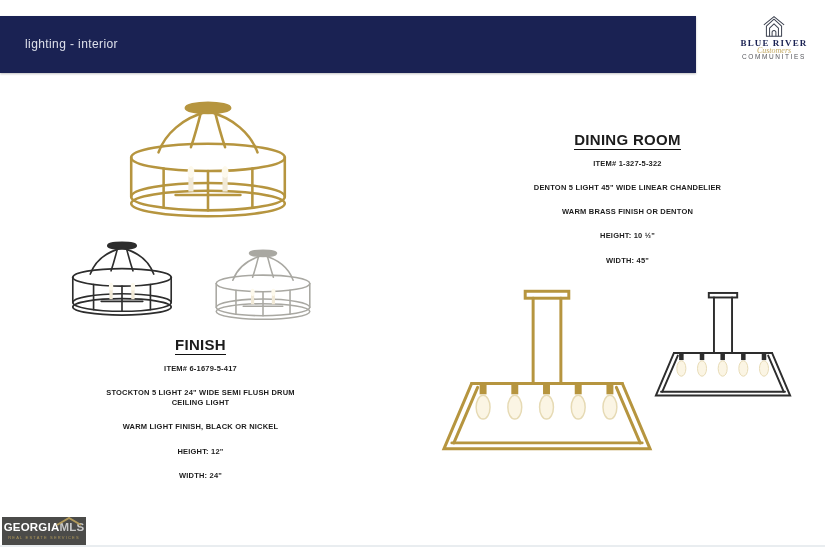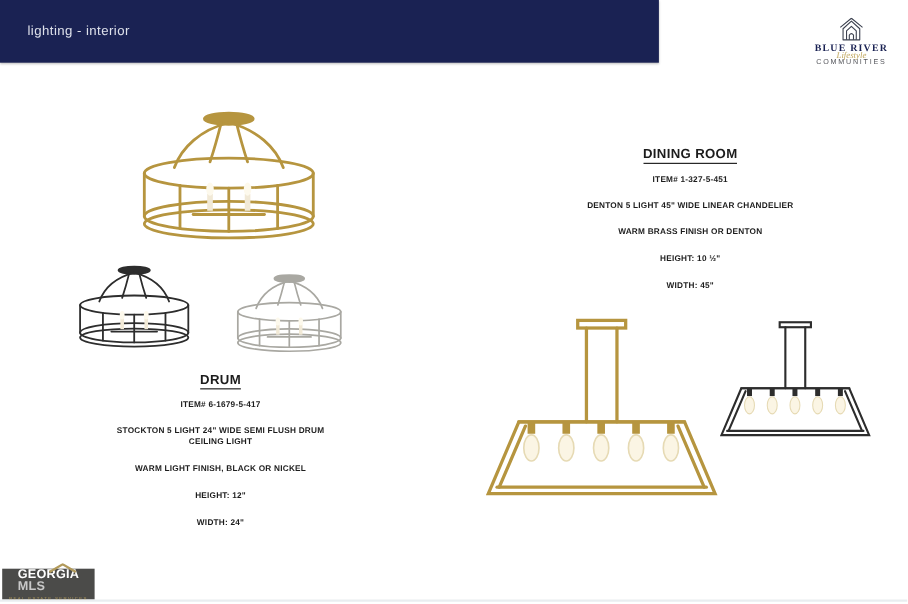"lighting - interior" .header-bar { top: 0 -> 16px; width: 599px -> 696px }
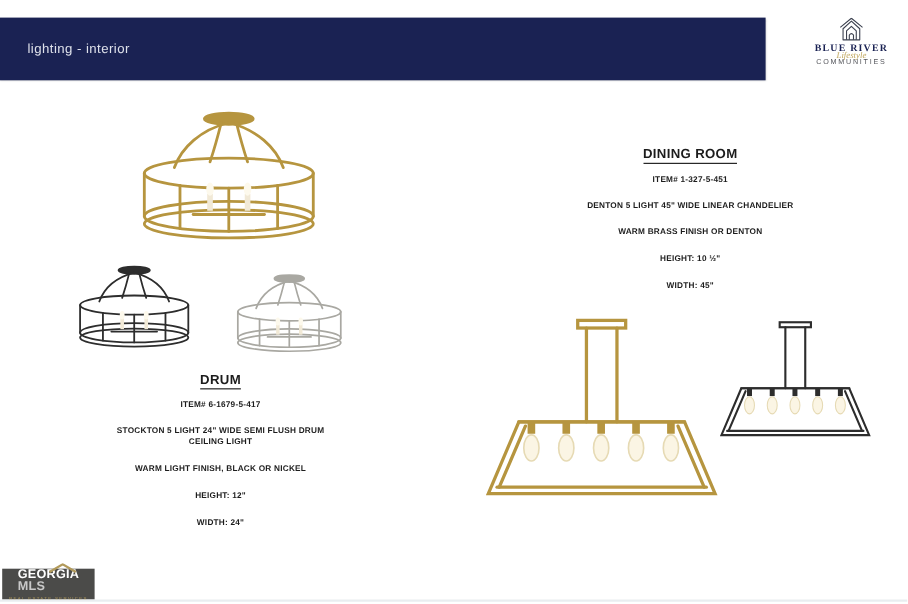"Lifestyle" div.brand-script { text: Lifestyle -> Customers }
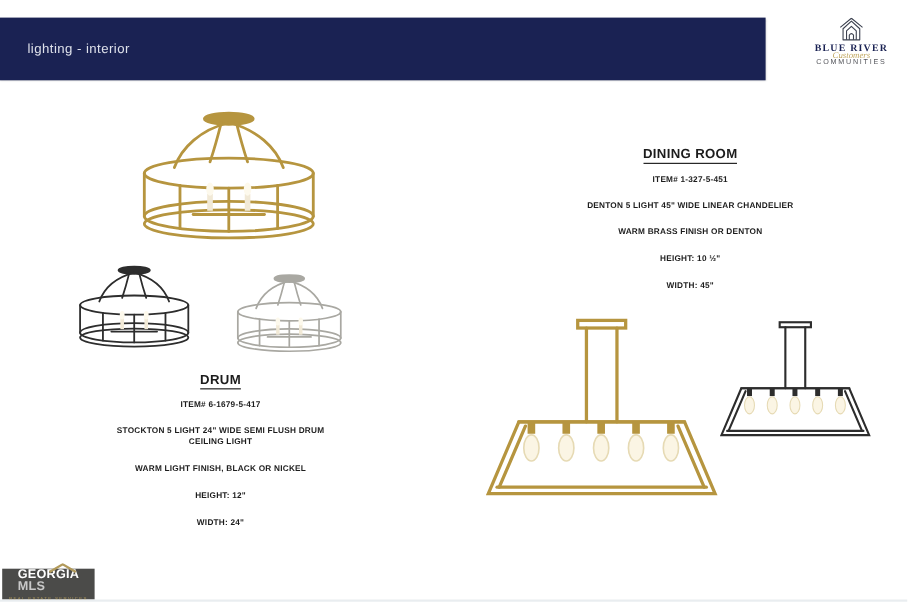"DINING ROOM" .spec-title { font-size: 12px -> 15px }
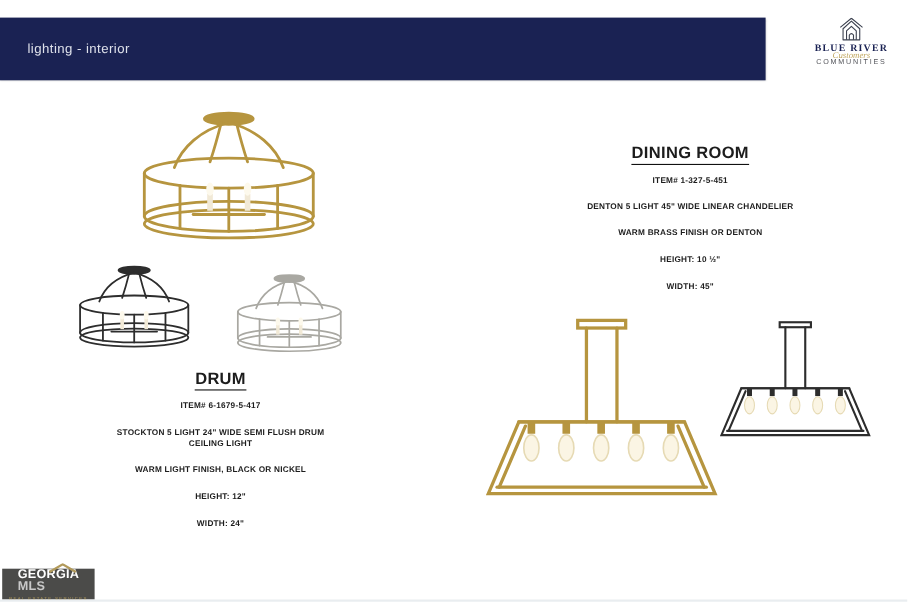"ITEM# 1-327-5-451" div.spec-line { text: 1-327-5-451 -> 1-327-5-322 }
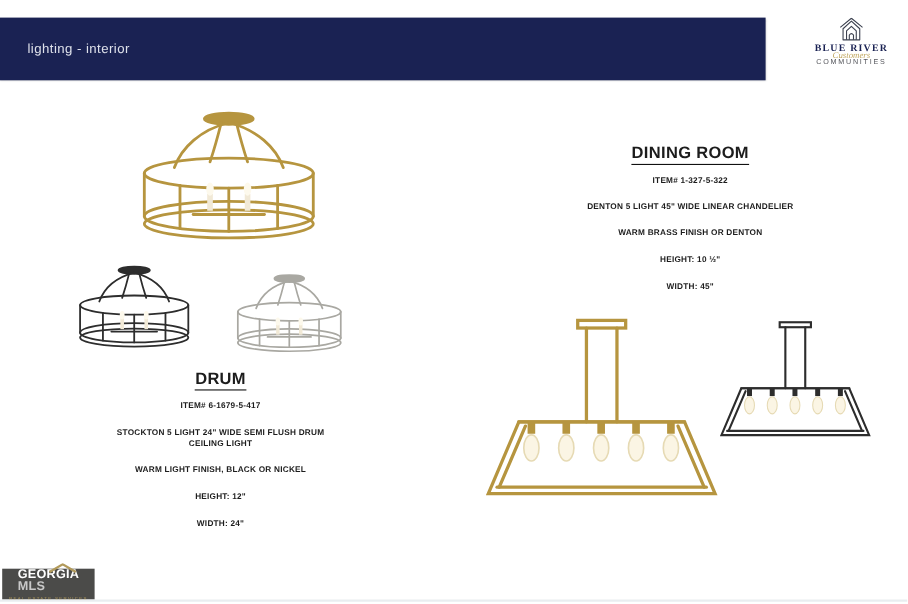"DRUM" span.spec-title { text: DRUM -> FINISH }
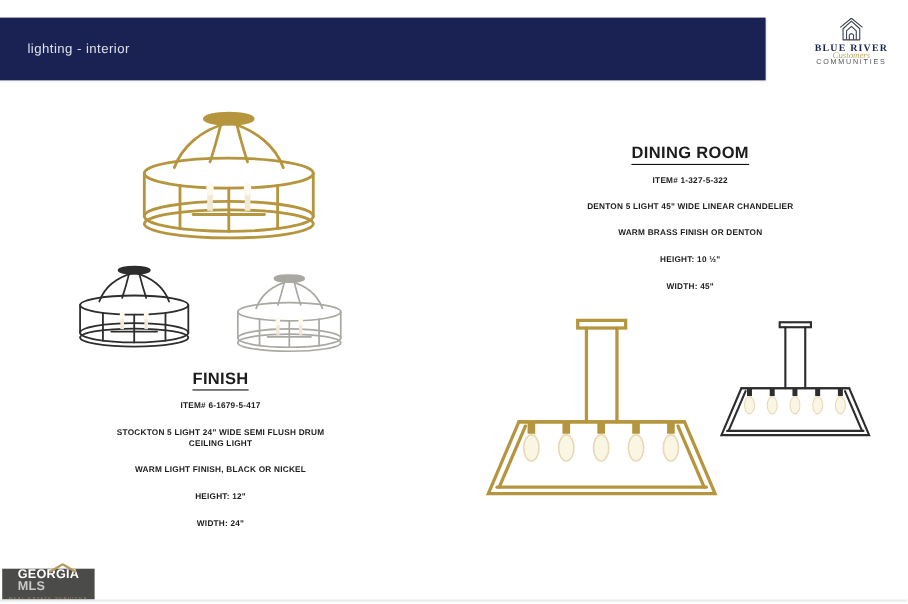"GEORGIA" .mls-row { align-items: flex-start -> flex-end; flex-direction: column -> none }
